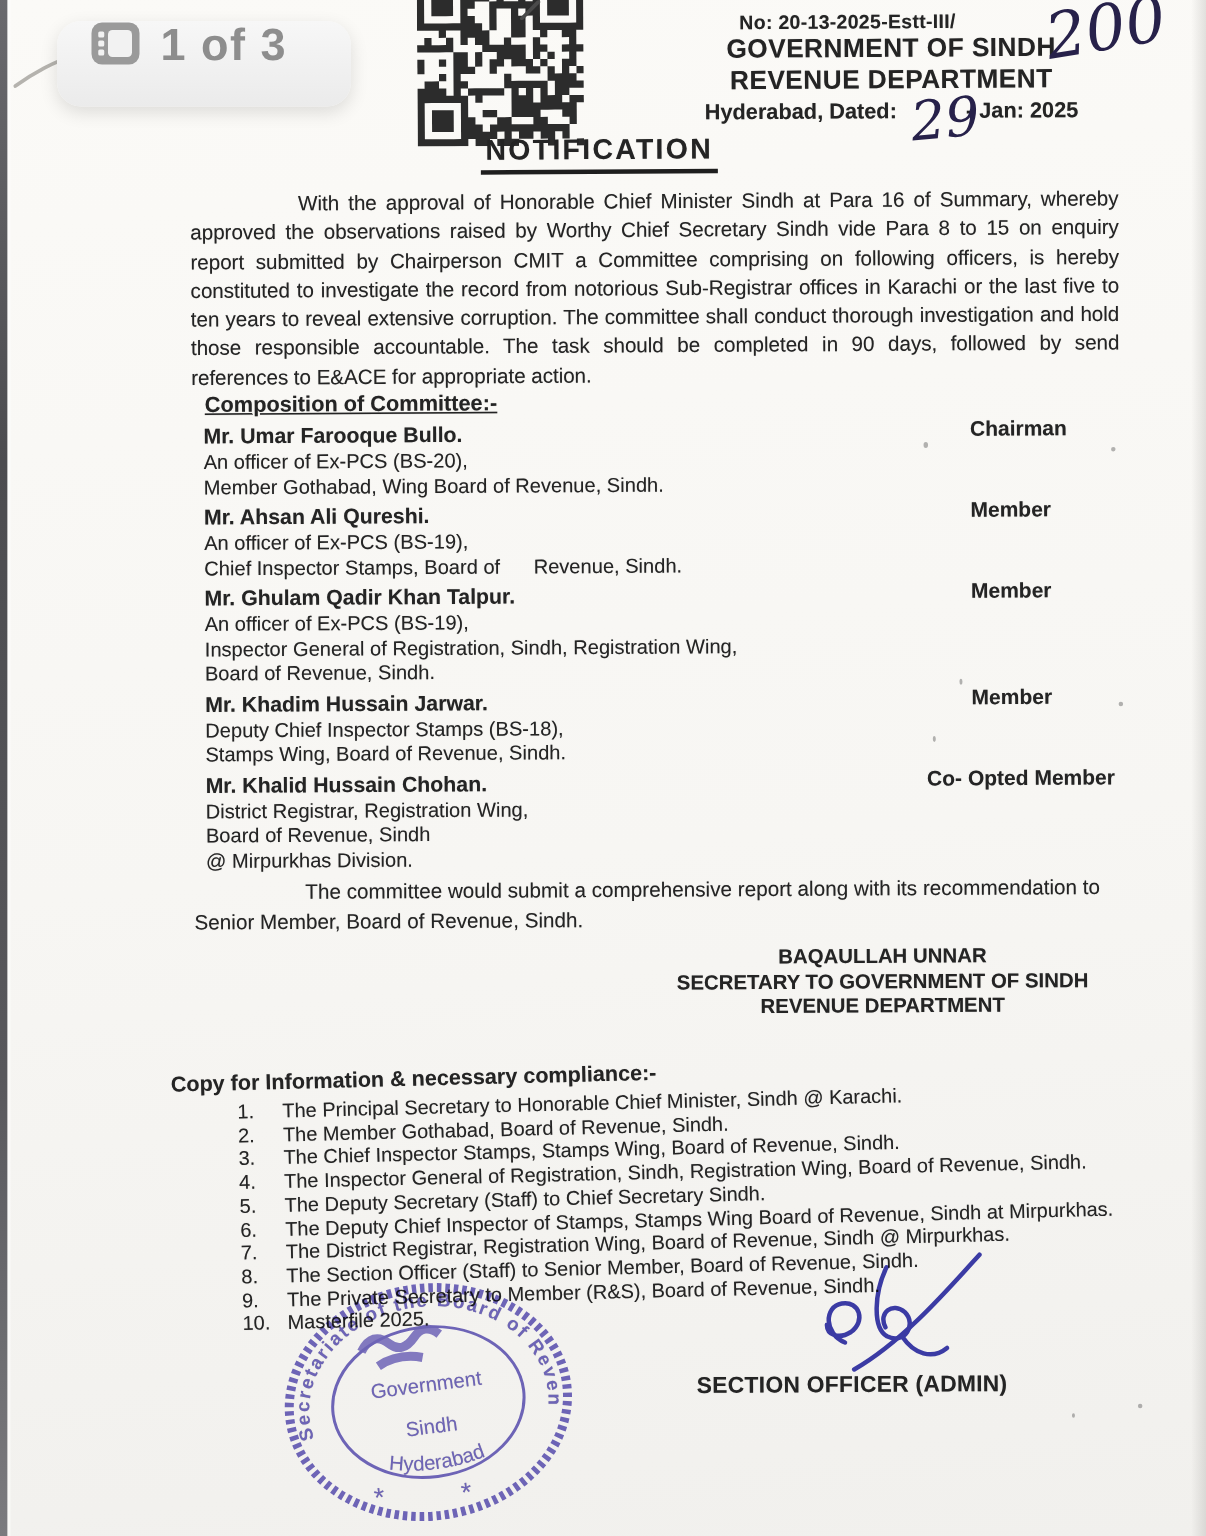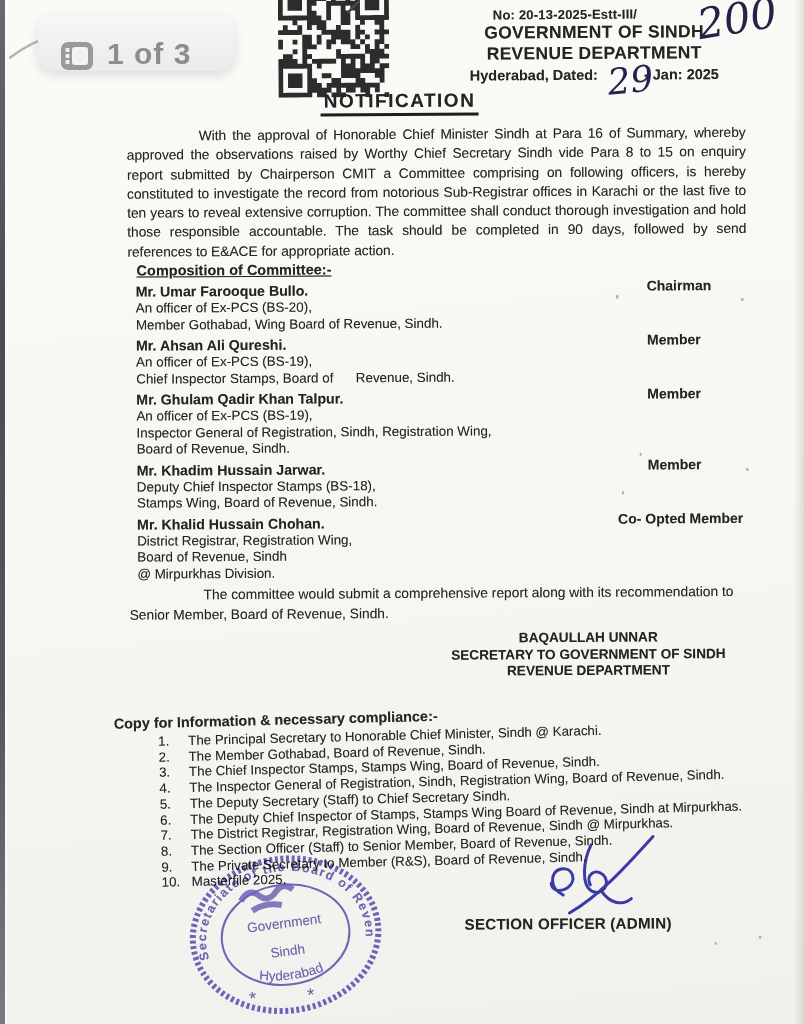"1 of 3" .badge { align-items: flex-end -> flex-start }
